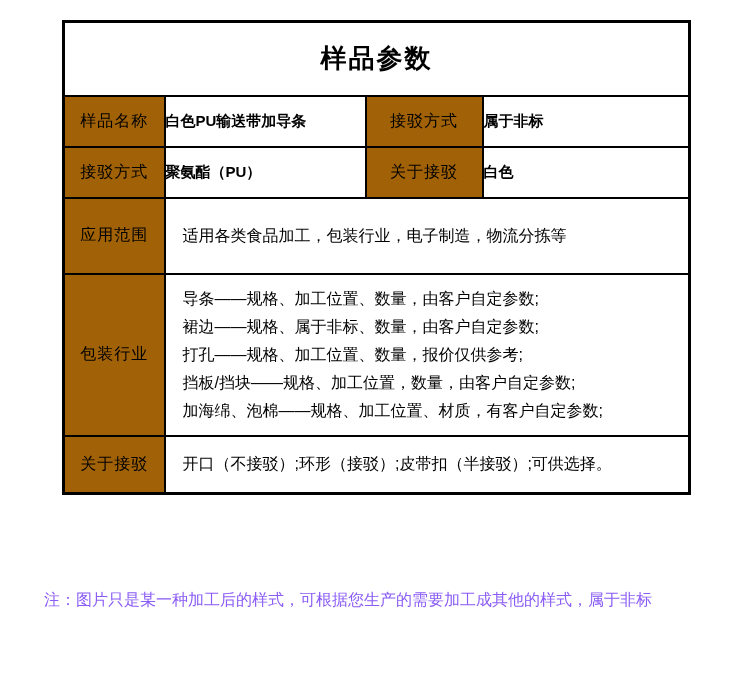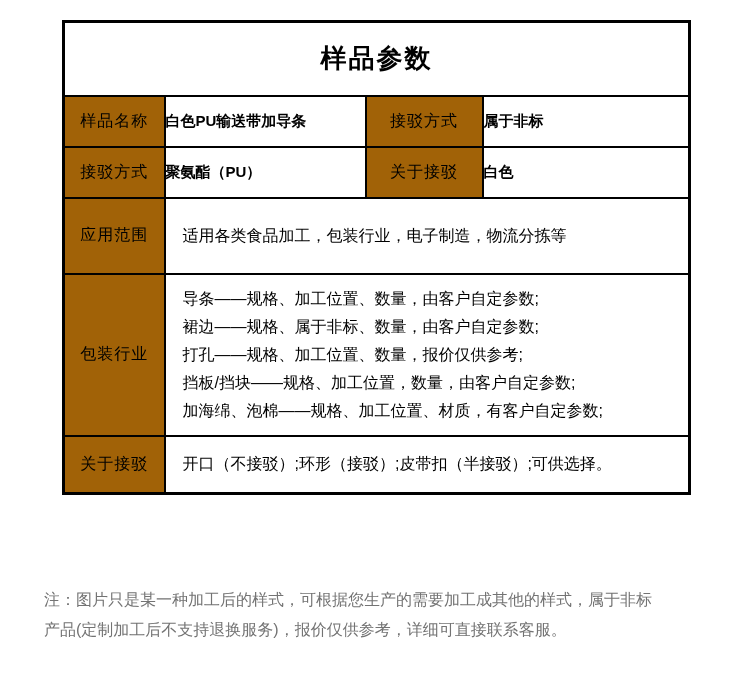"注：图片只是某一种加工后的样式，可根据您生产的需要加工成其他的样式，属于非标" .note { color: #737373 -> #8b5cf6 }
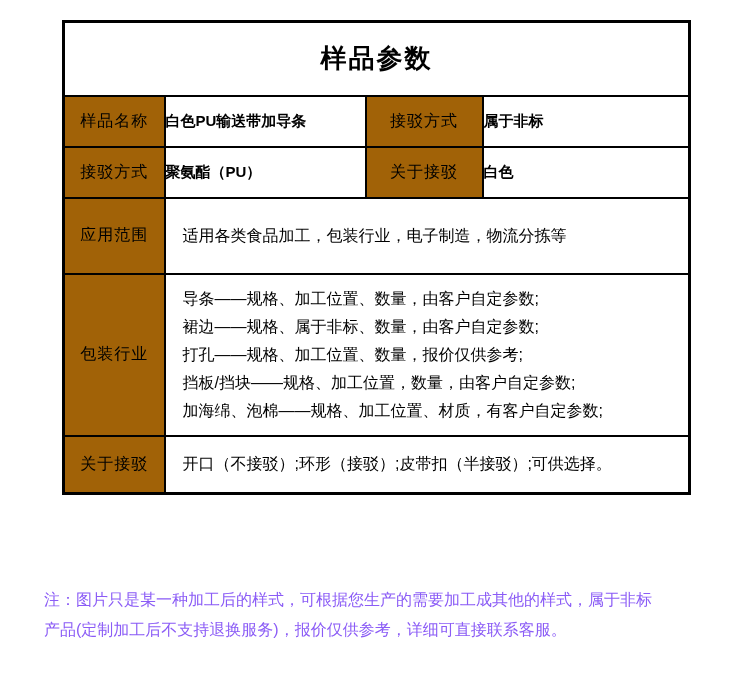"产品(定制加工后不支持退换服务)，报价仅供参考，详细可直接联系客服。" div { html: <div>产品(定制加工后不支持退换服务)，报价仅供参考，详细可直接联系客服。</div> -> none }
